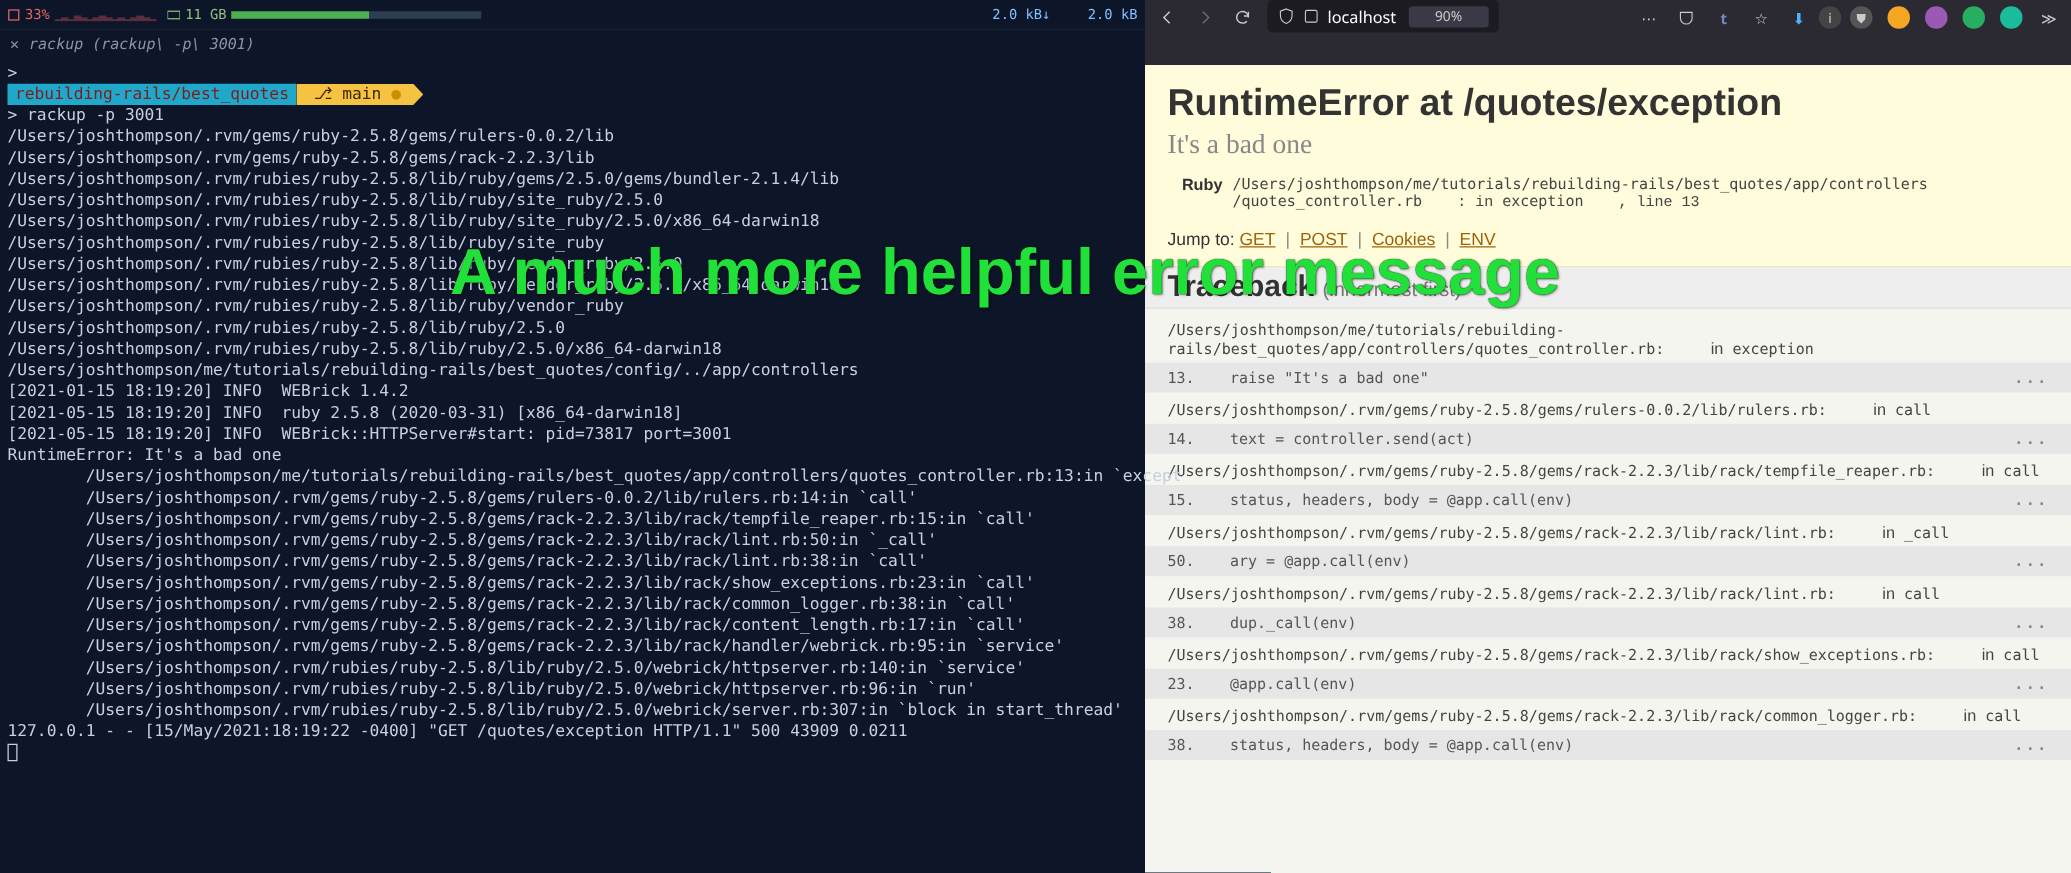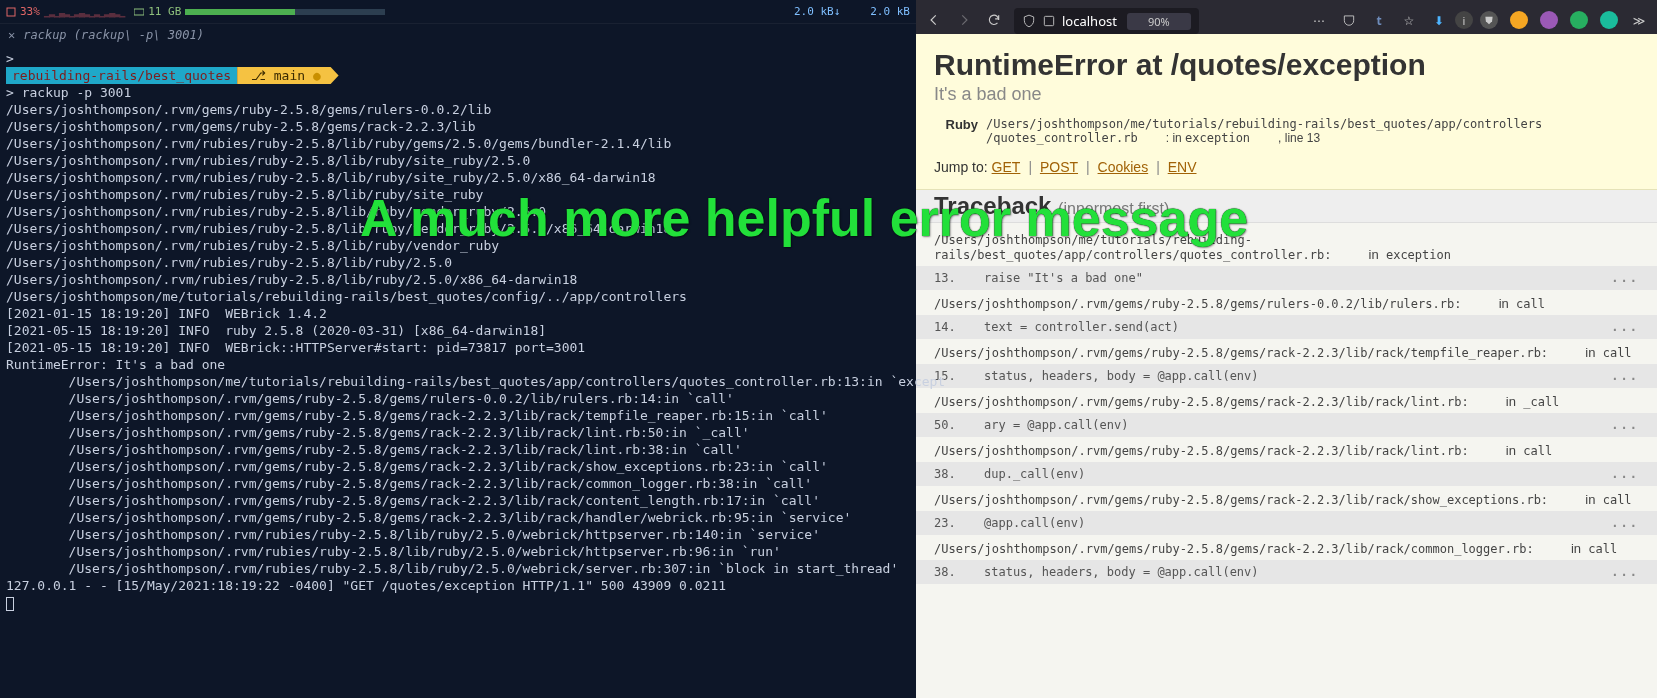"localhost" .browser-toolbar { align-items: flex-end -> flex-start; height: 34px -> 52px }
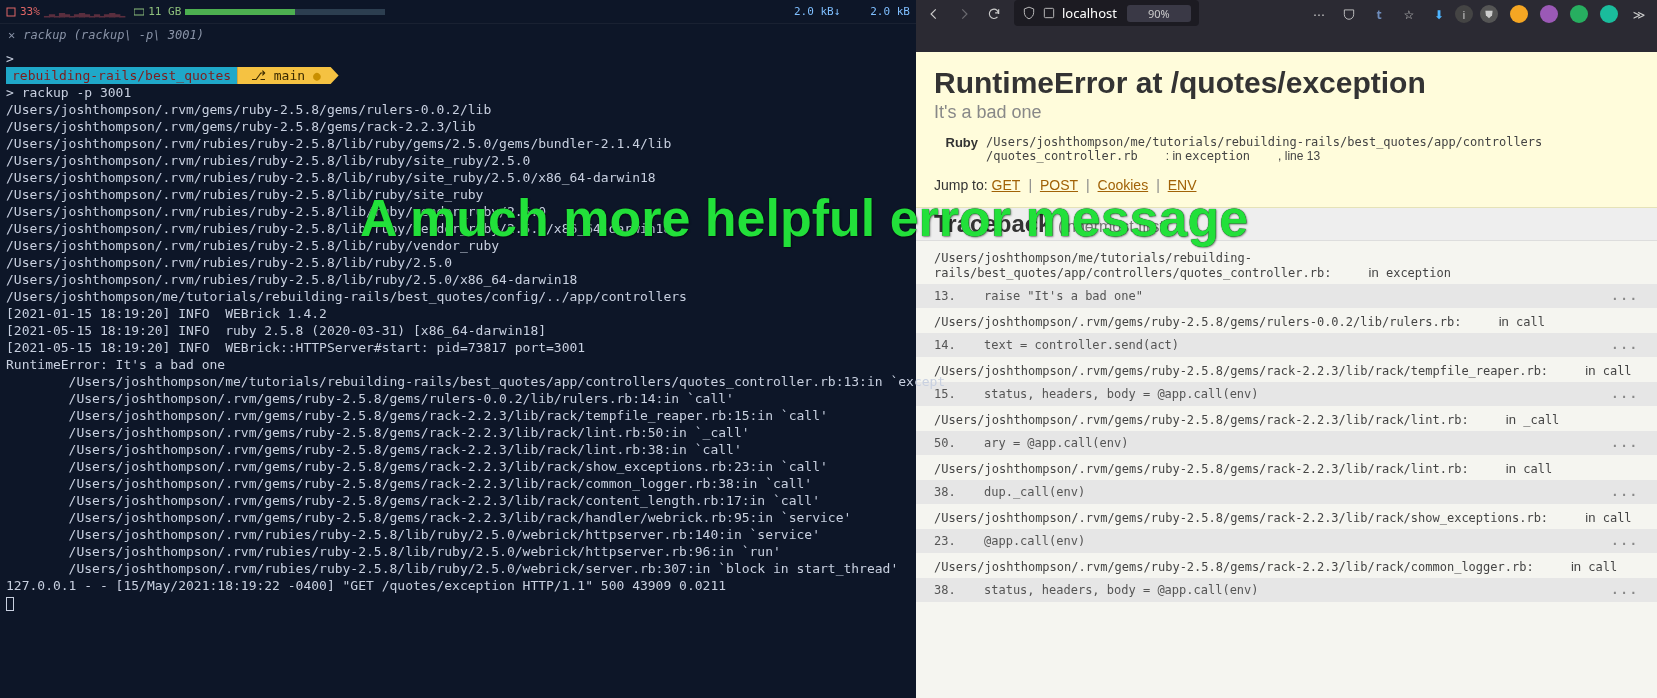"It's a bad one" .err-sub { font-family: none -> Liberation Serif, serif; font-size: 18px -> 22px }
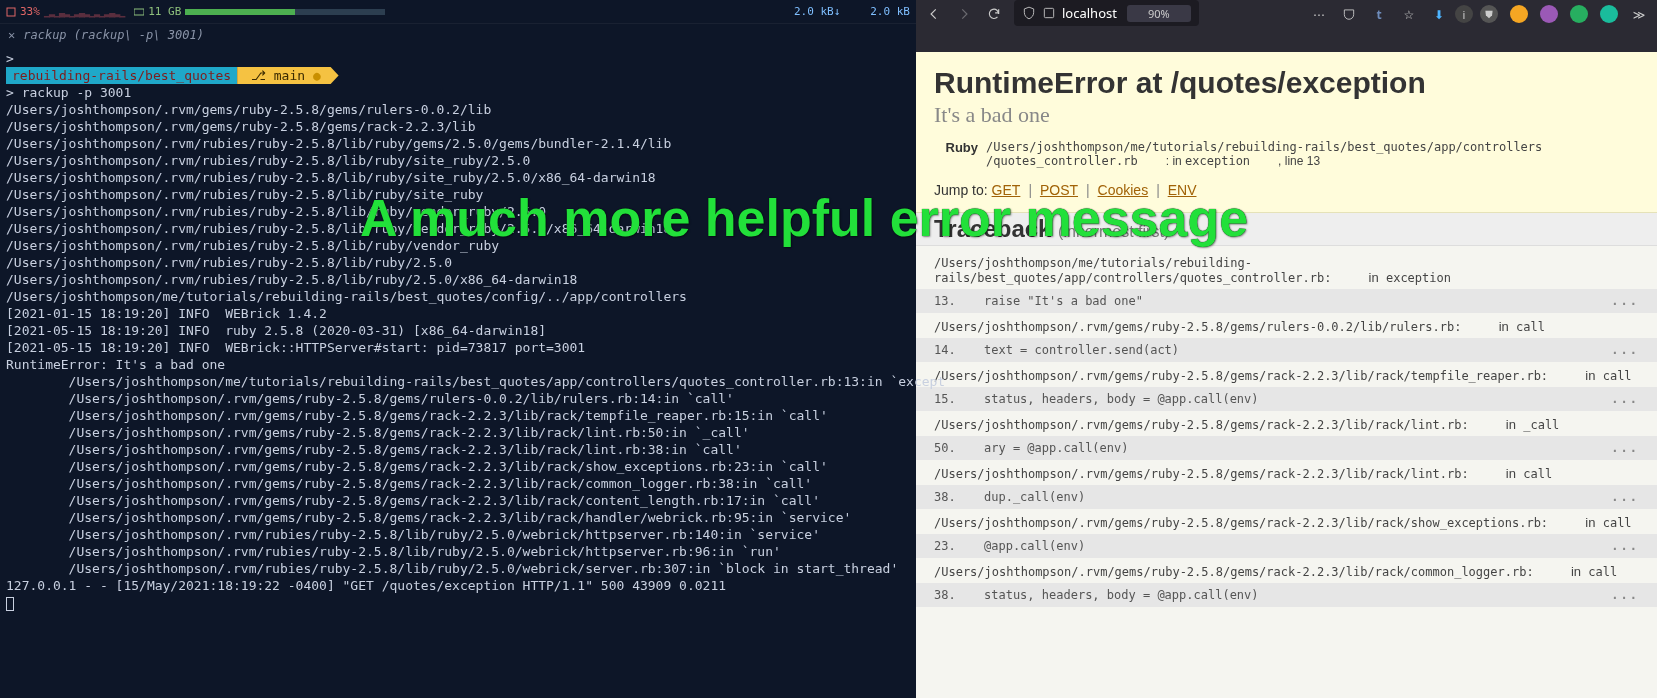": in" .err-meta-row .val .nonmono { font-family: Liberation Sans, sans-serif -> Liberation Mono, monospace }
